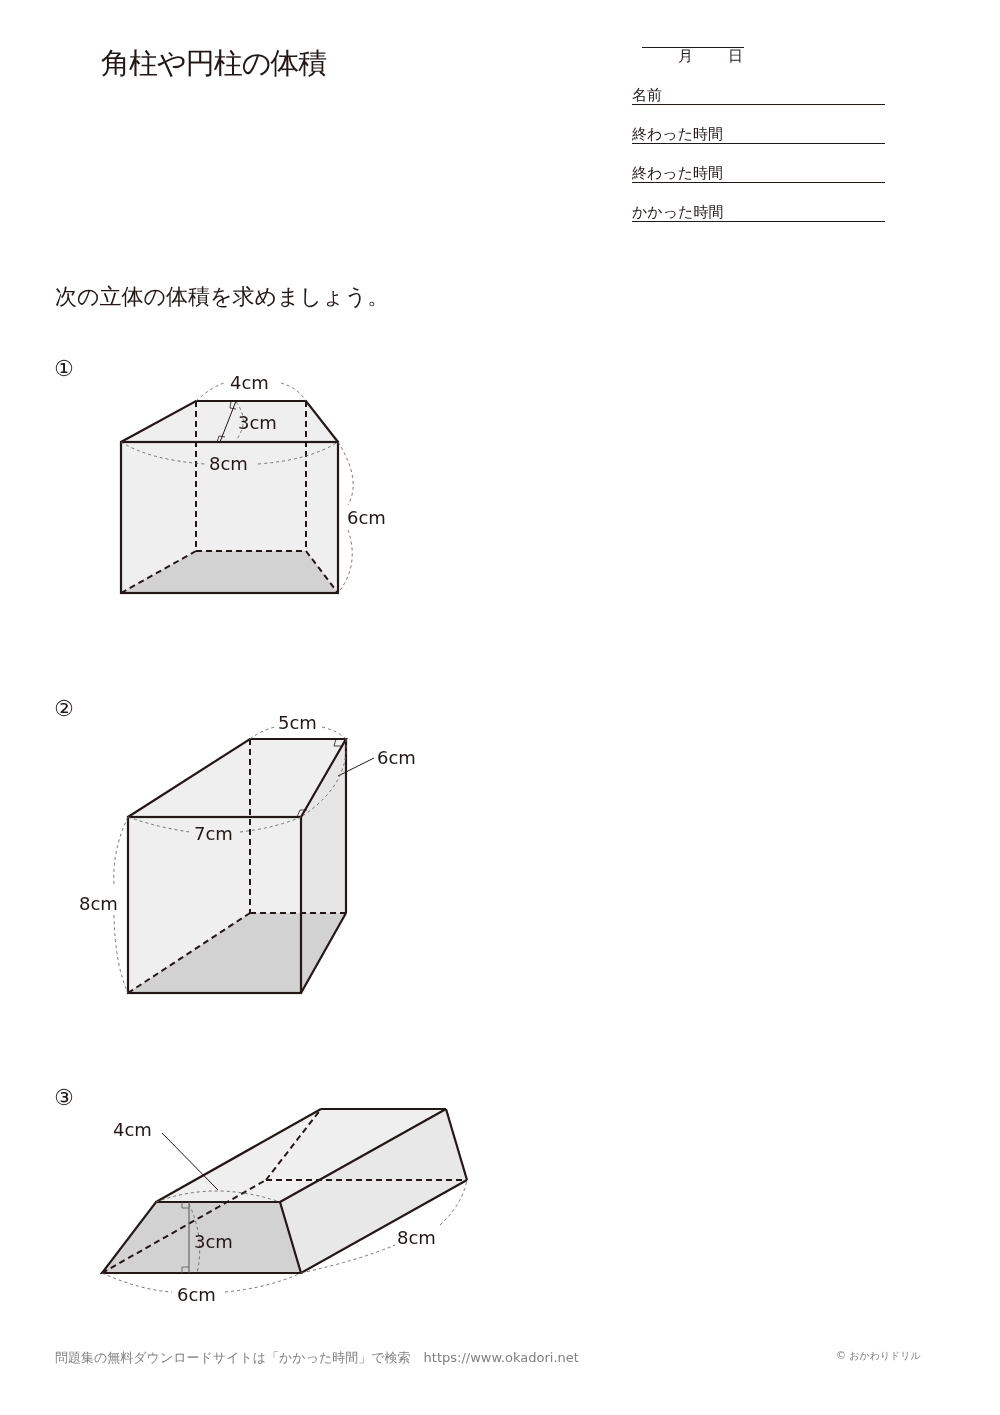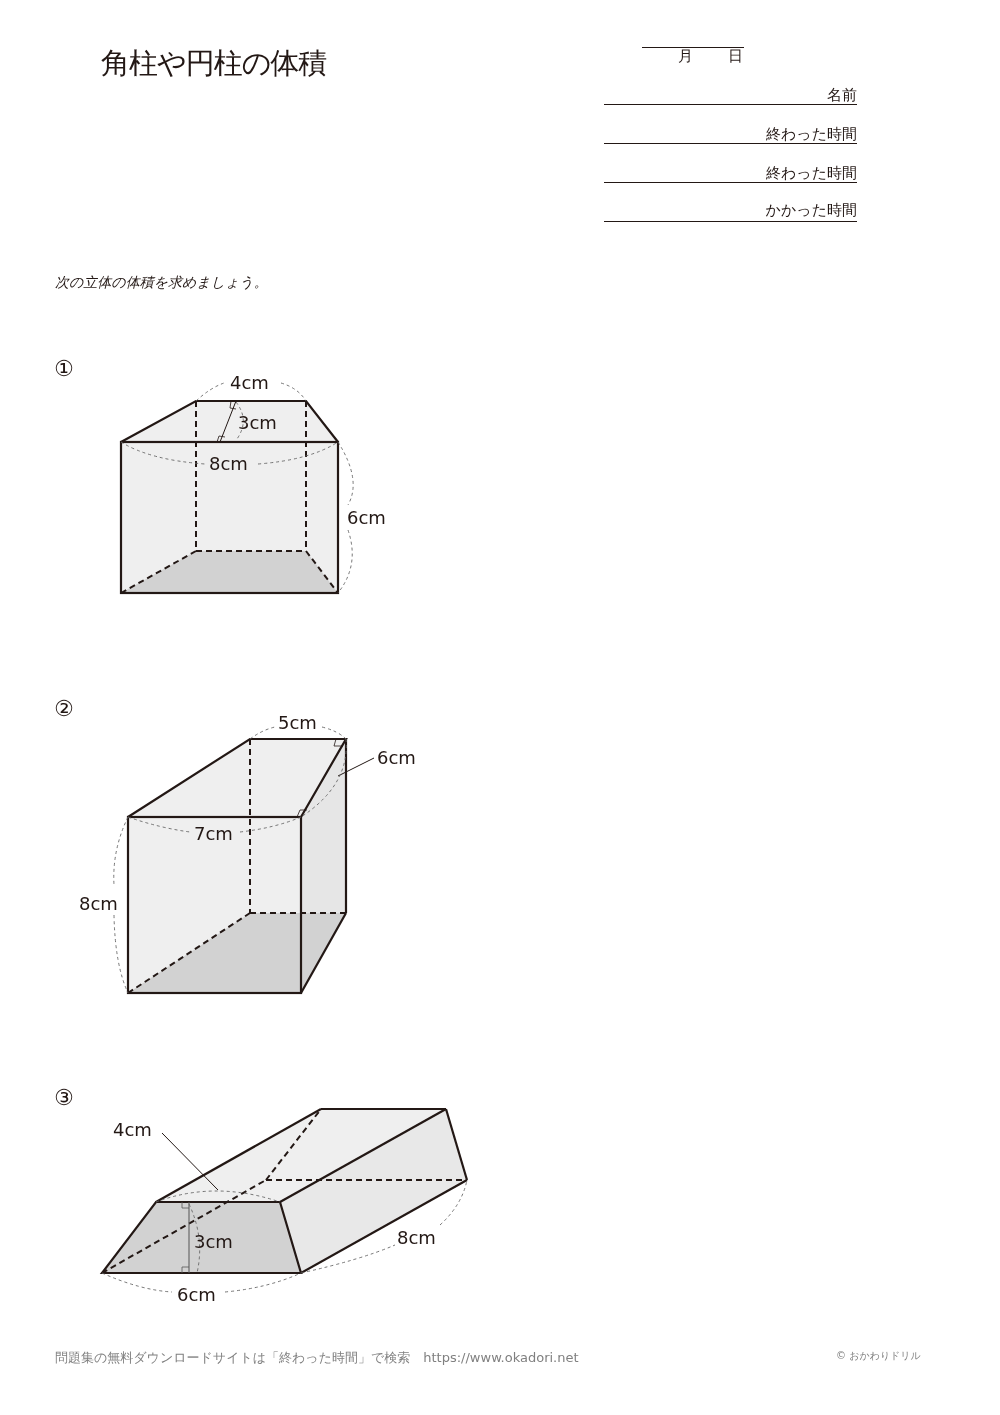"名前" .info-row { left: 604px -> 632px; text-align: right -> none }
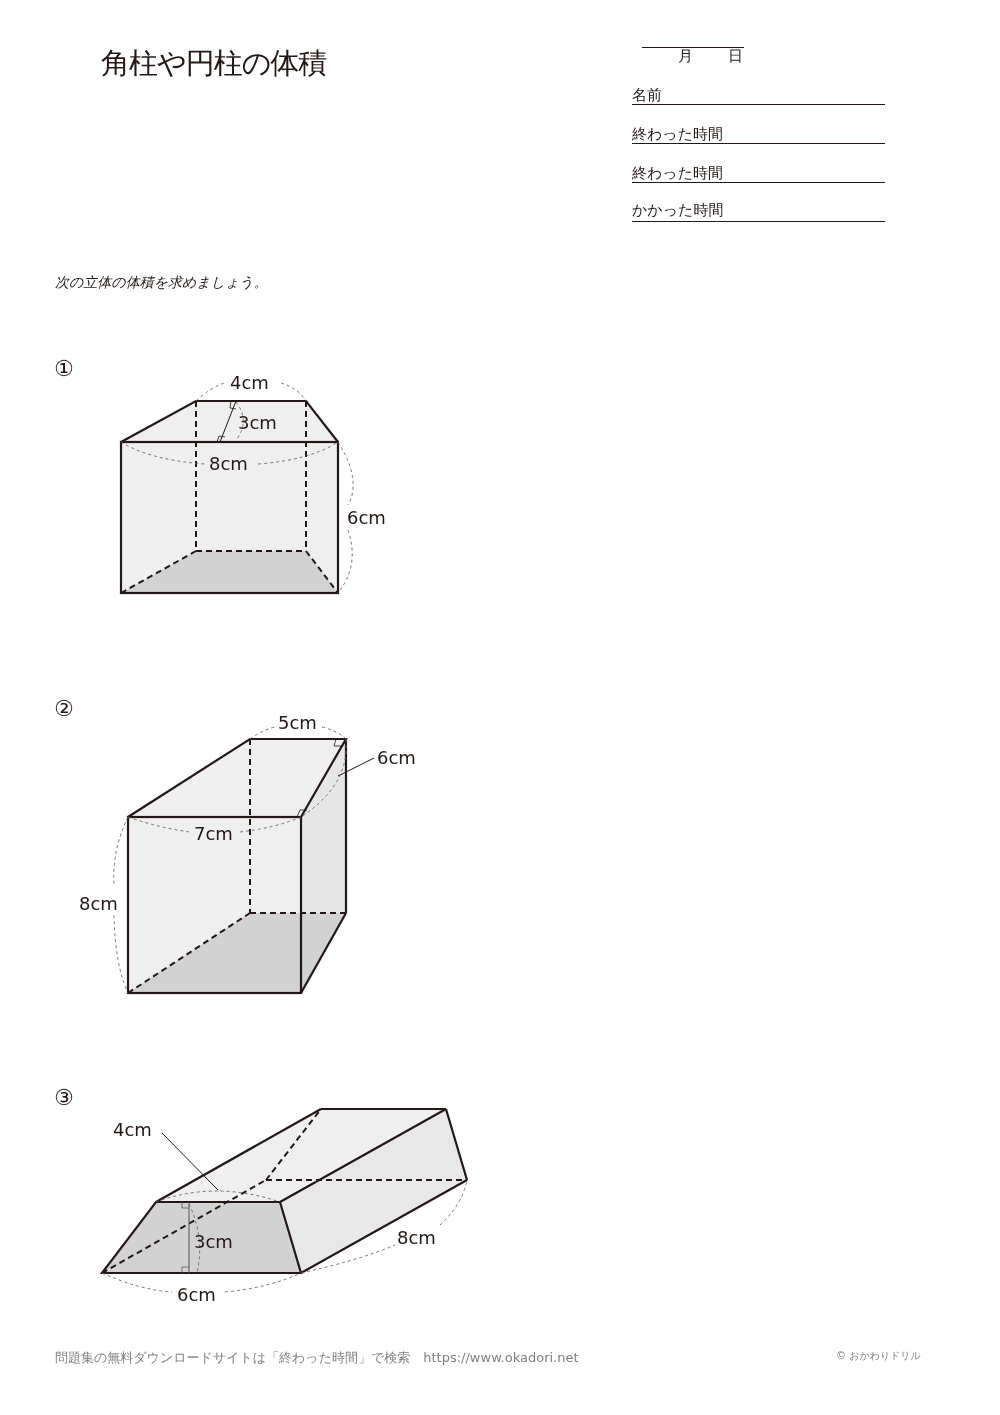"かかった時間" div.abs { font-family: Liberation Mono, monospace -> none }
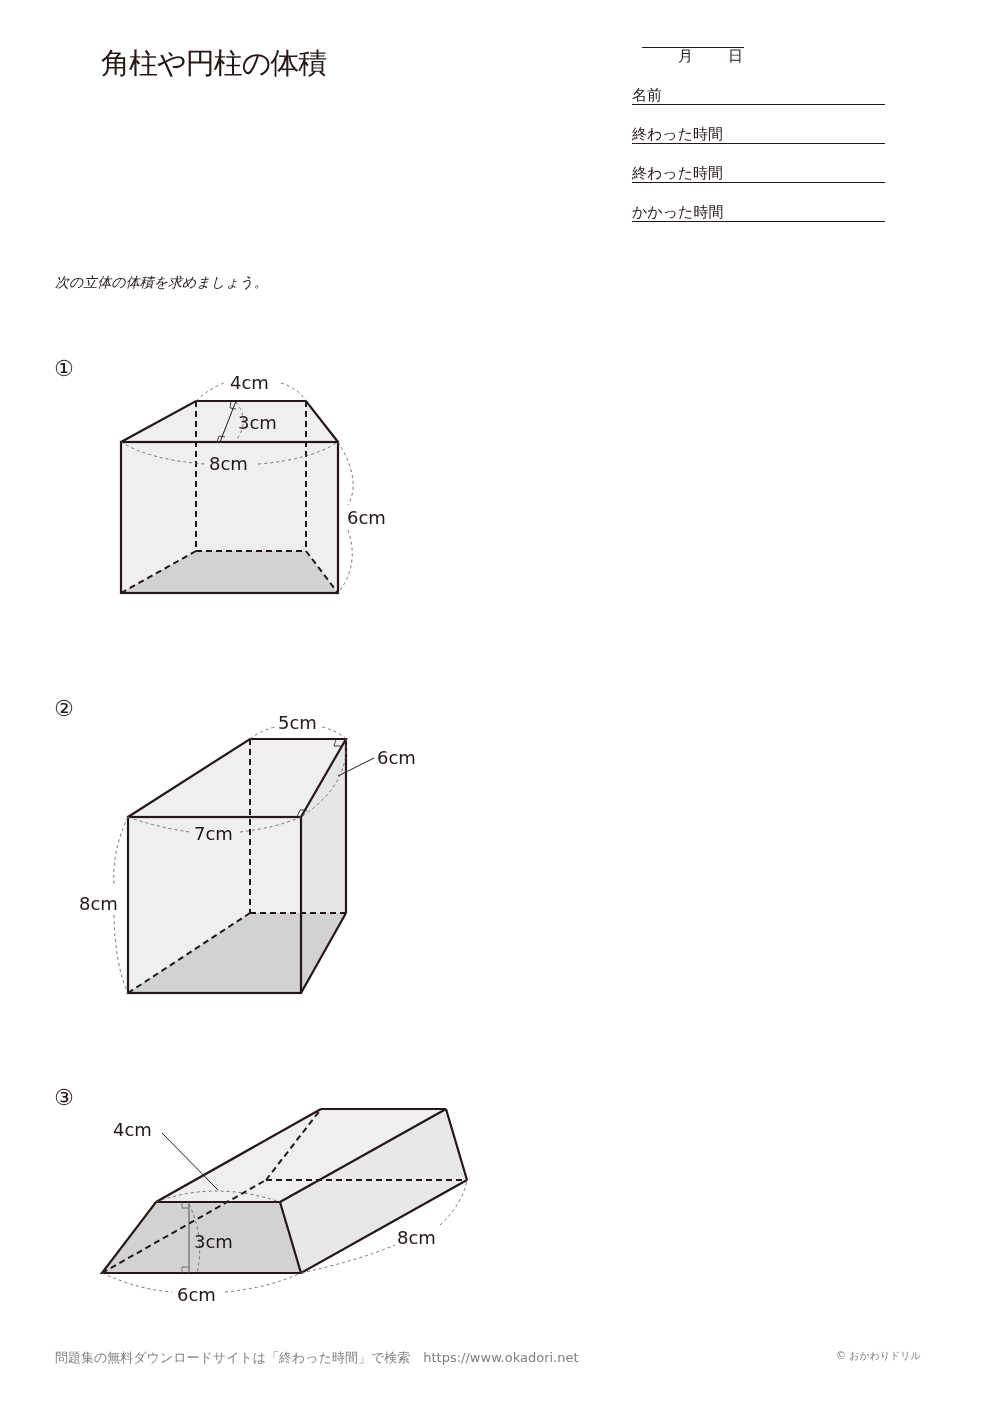"次の立体の体積を求めましょう。" .instruction { font-size: 14px -> 22px; font-style: italic -> none; top: 274px -> 282px }
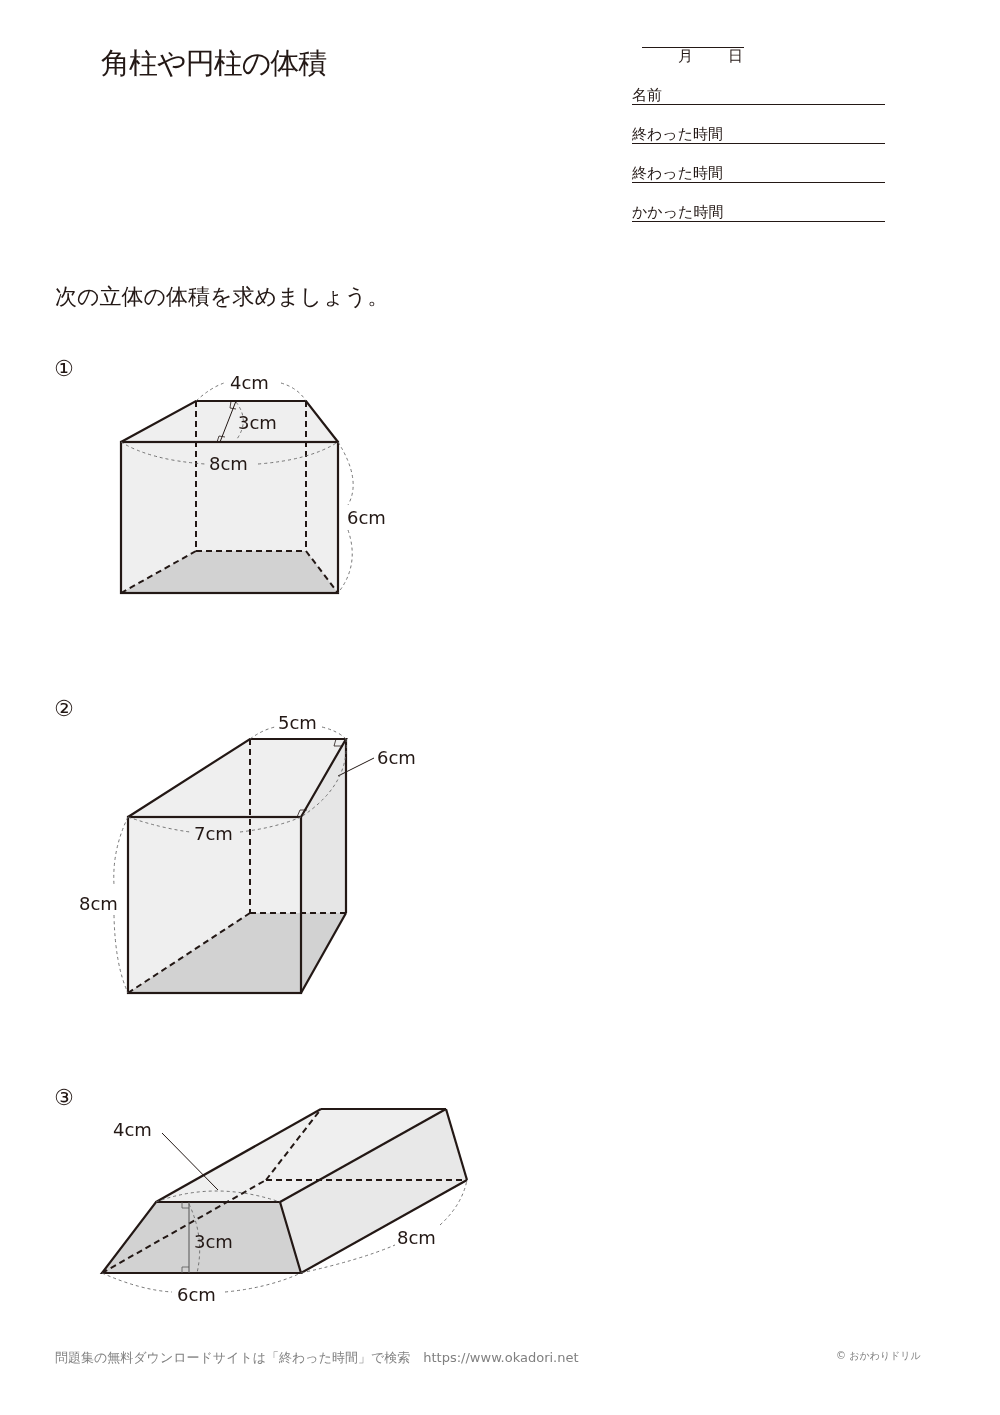"問題集の無料ダウンロードサイトは「終わった時間」で検索" div.abs { text: 終わ -> かか }
